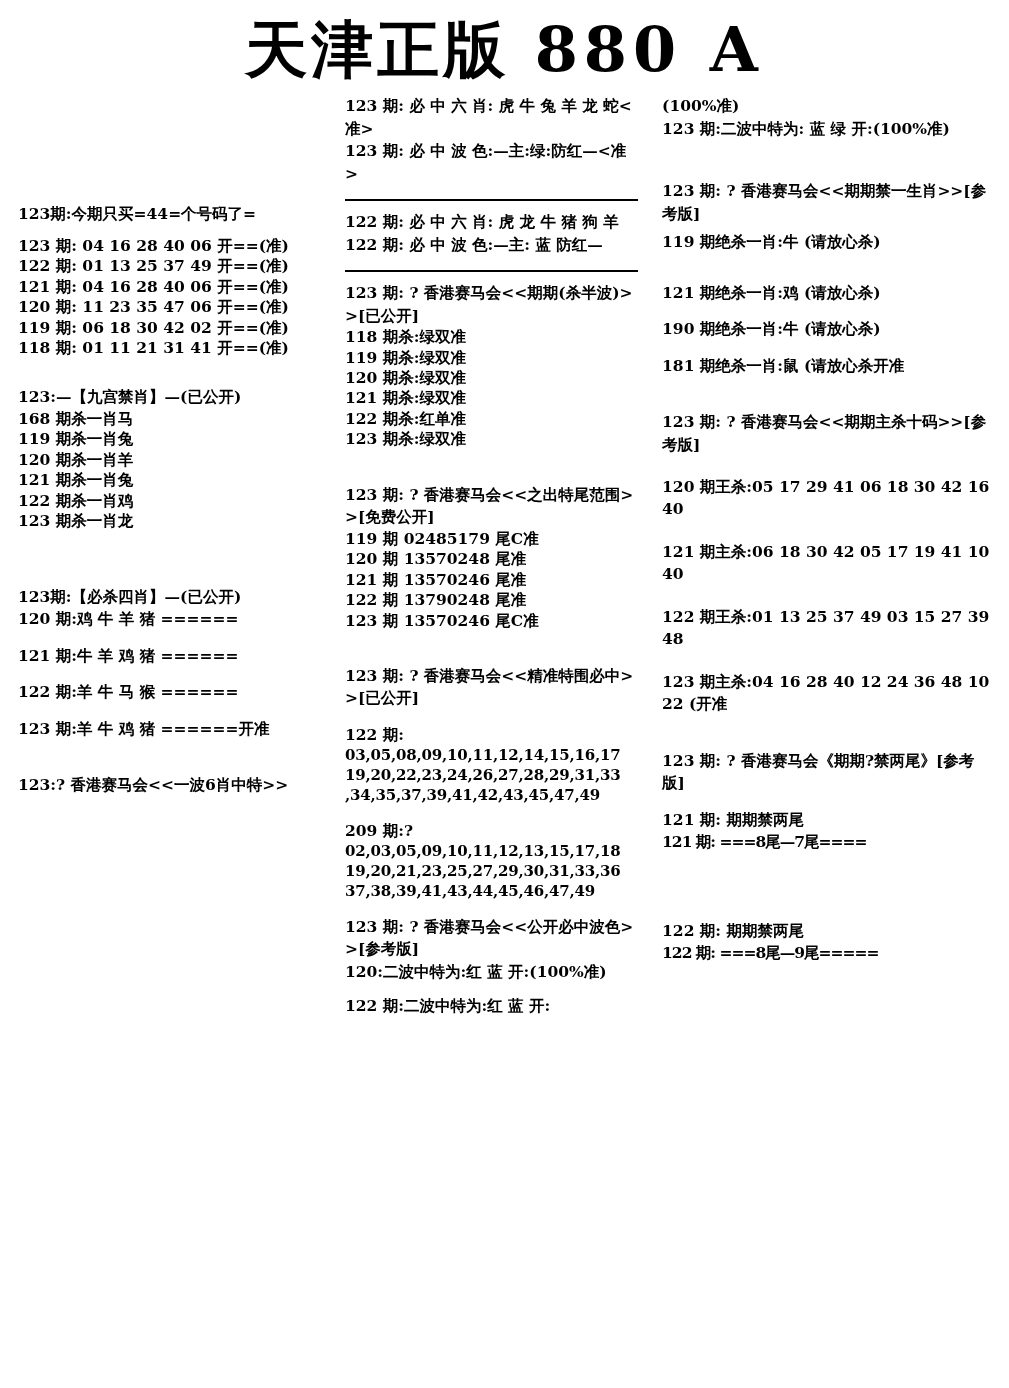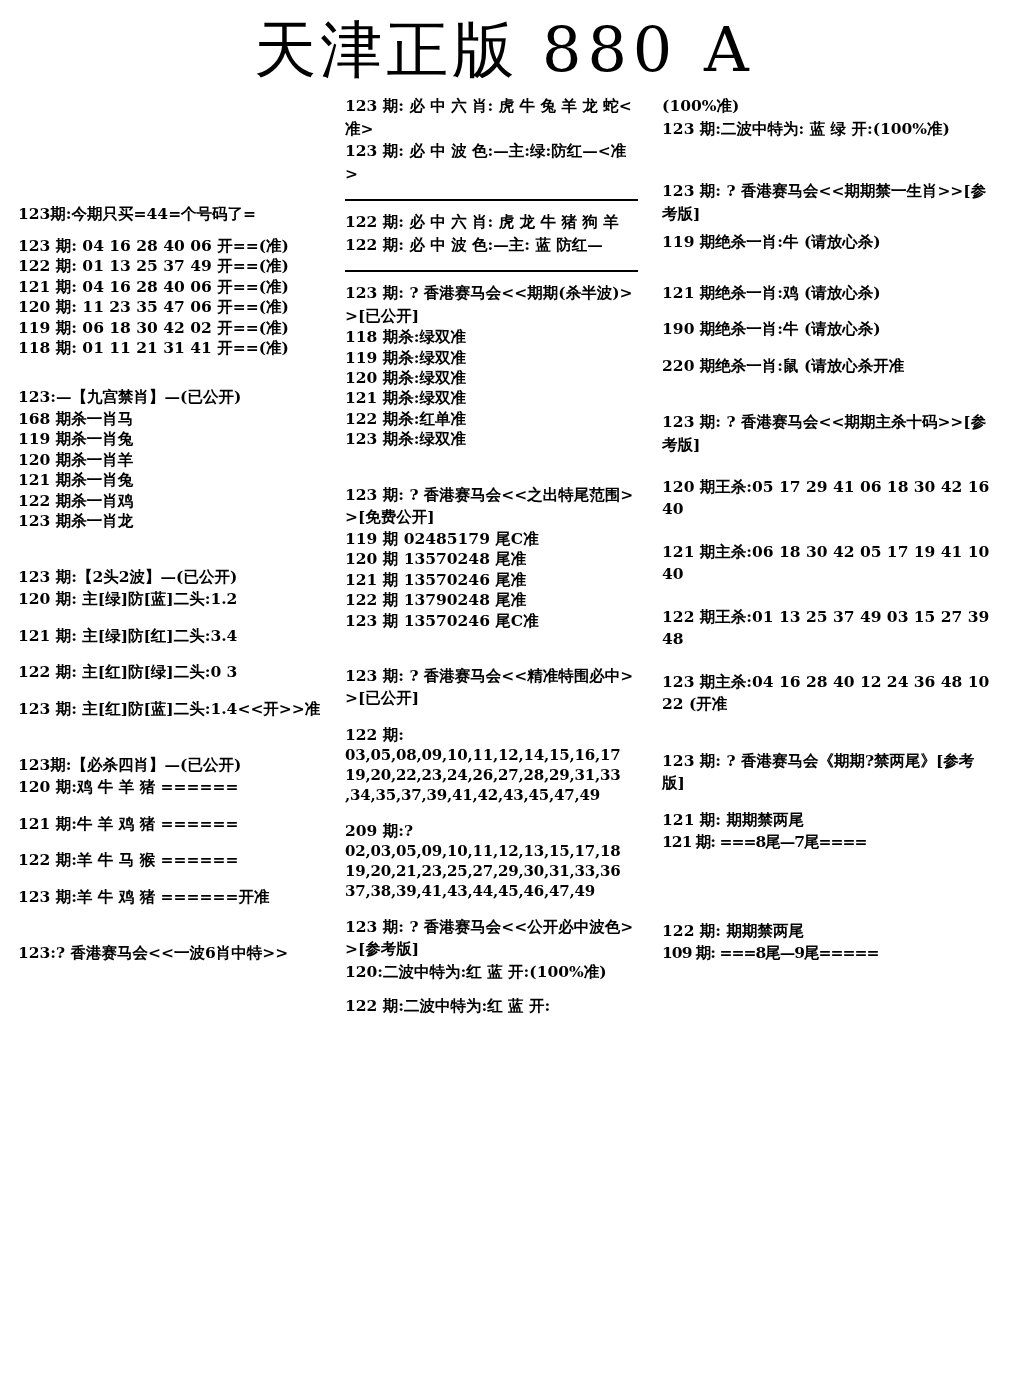"天津正版 880 A" .title { font-weight: 400 -> 700 }
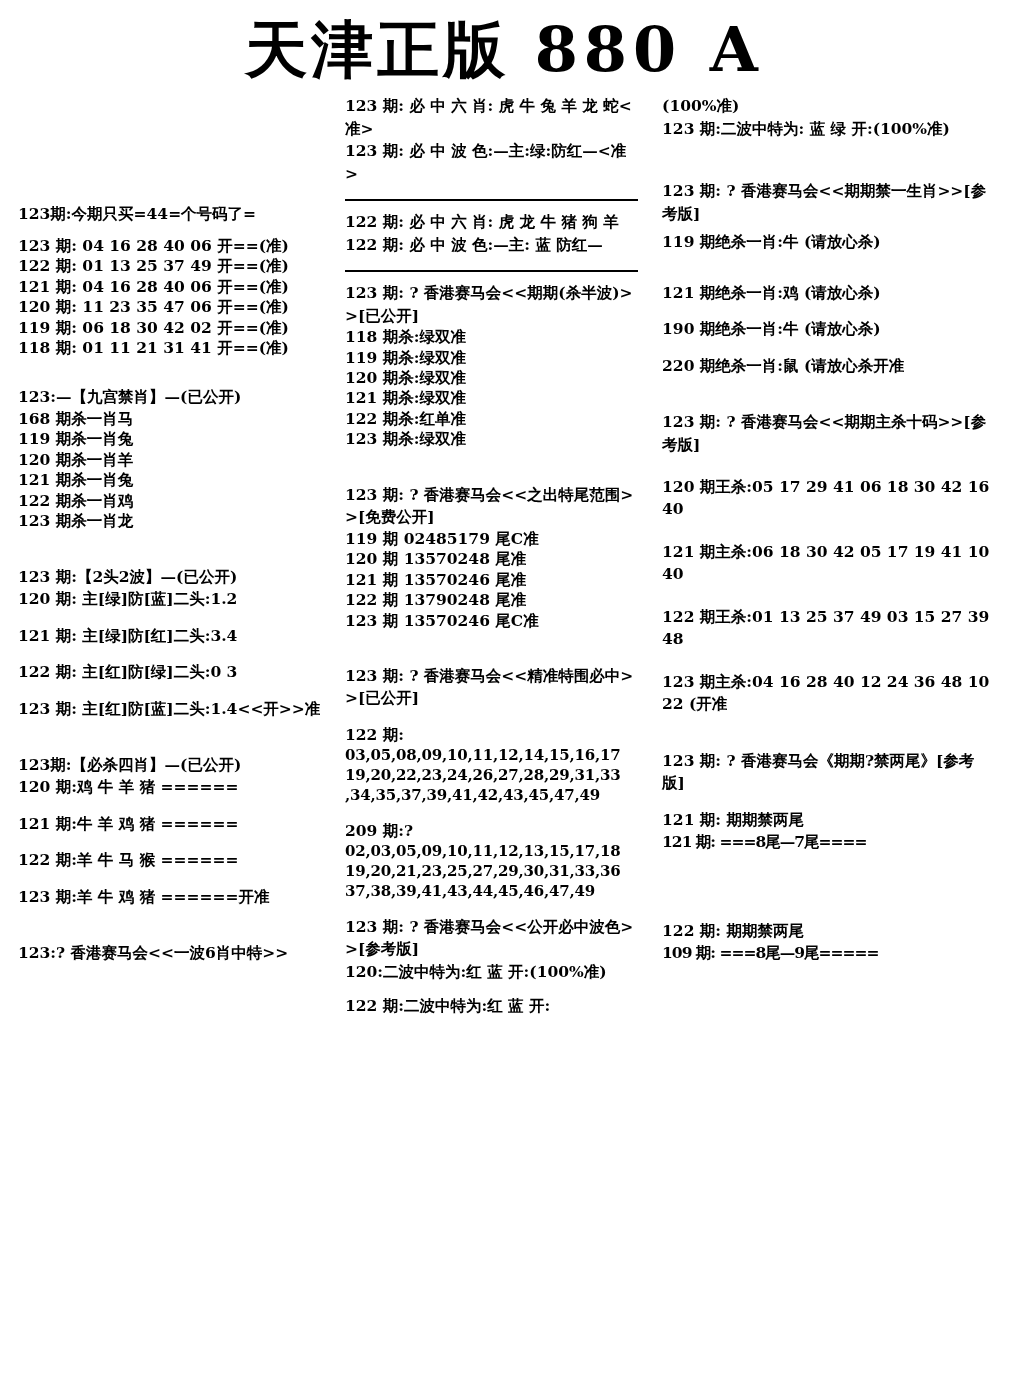"220 期绝杀一肖:鼠 (请放心杀开准" div.ln { text: 220 -> 181 }
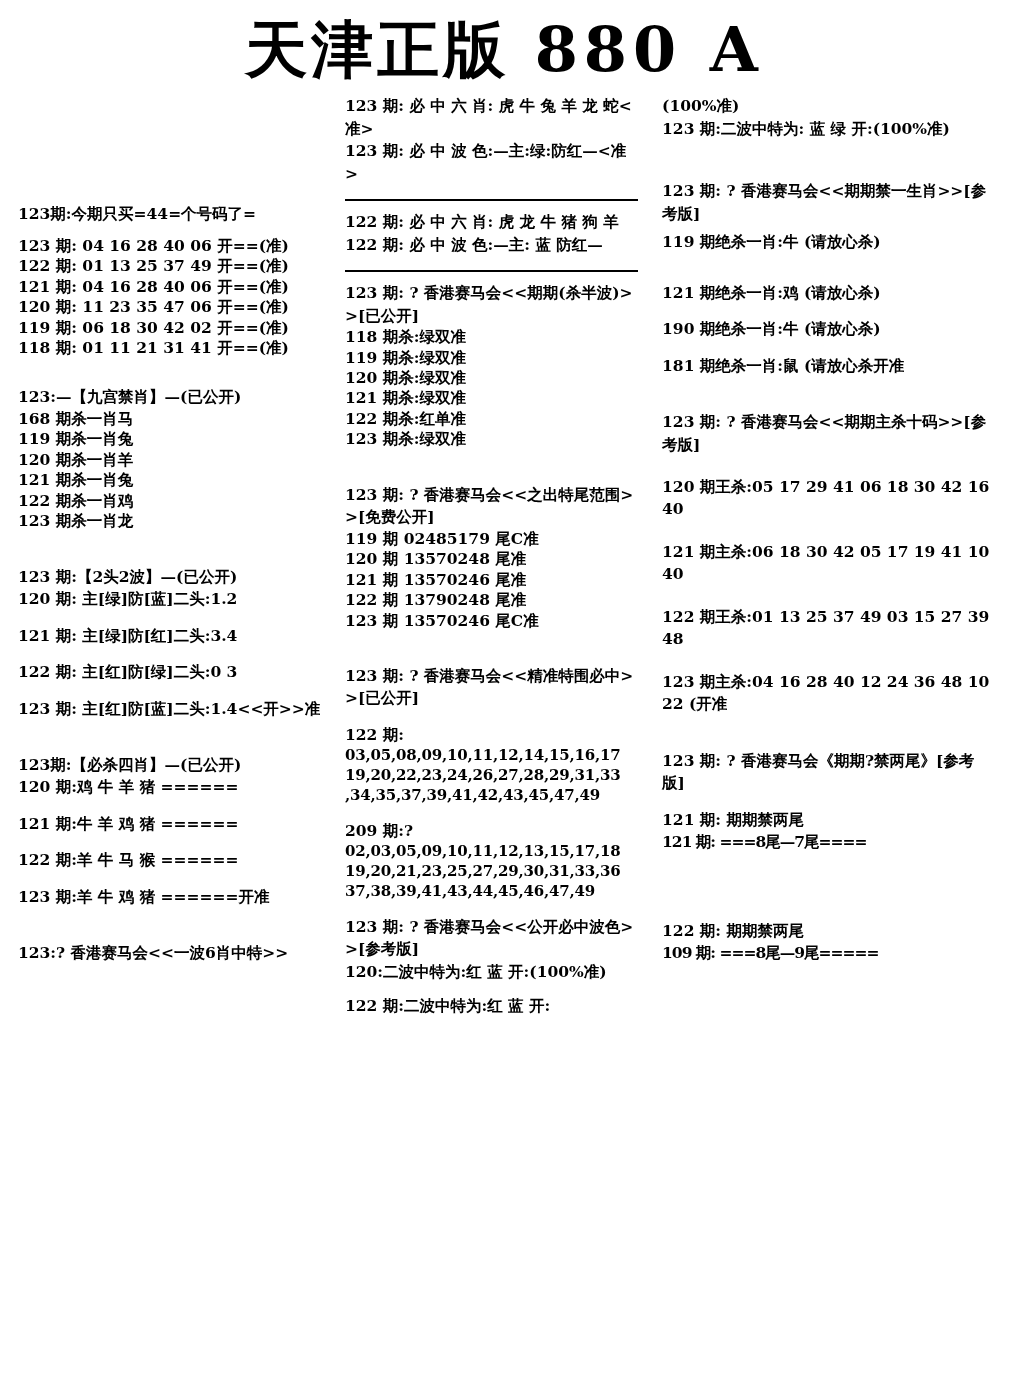"123 期:【2头2波】—(已公开)" div.blk { html: <div> <div>123 期:【2头2波】—(已公开)</div> <div>120 期: 主[绿]防[蓝]二头:1.2</div> <div></div> <div>121 期: 主[绿]防[红]二头:3.4</div> <div></div> <div>122 期: 主[红]防[绿]二头:0 3</div> <div></div> <div>123 期: 主[红]防[蓝]二头:1.4&lt;&lt;开&gt;&gt;准</div> </div> -> none }
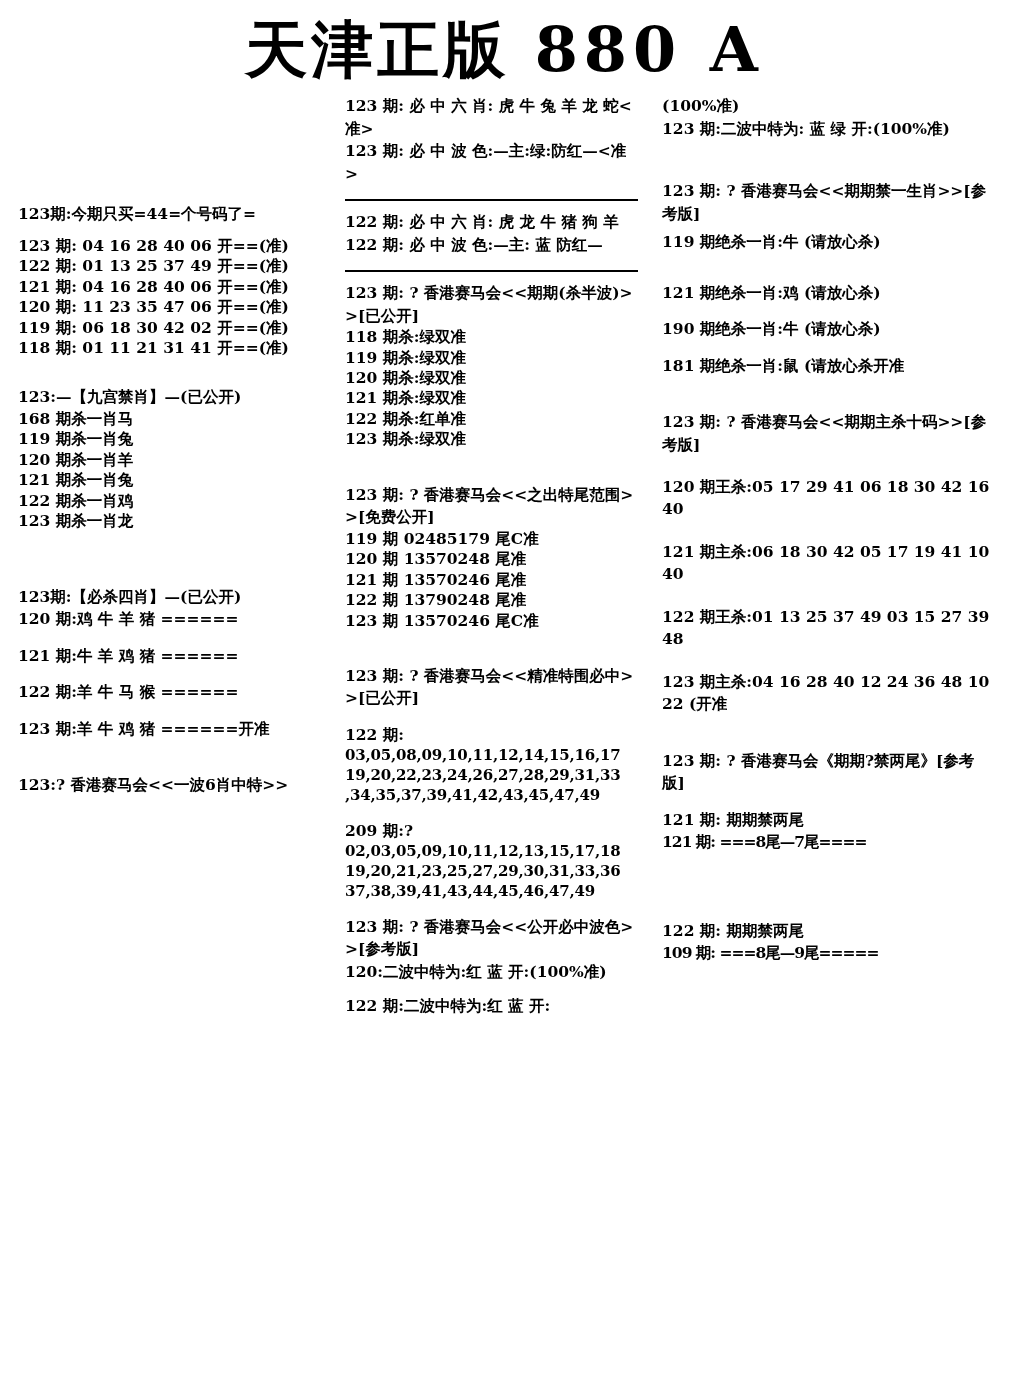"109 期: ===8尾—9尾=====" div.ln { text: 109 -> 122 }
